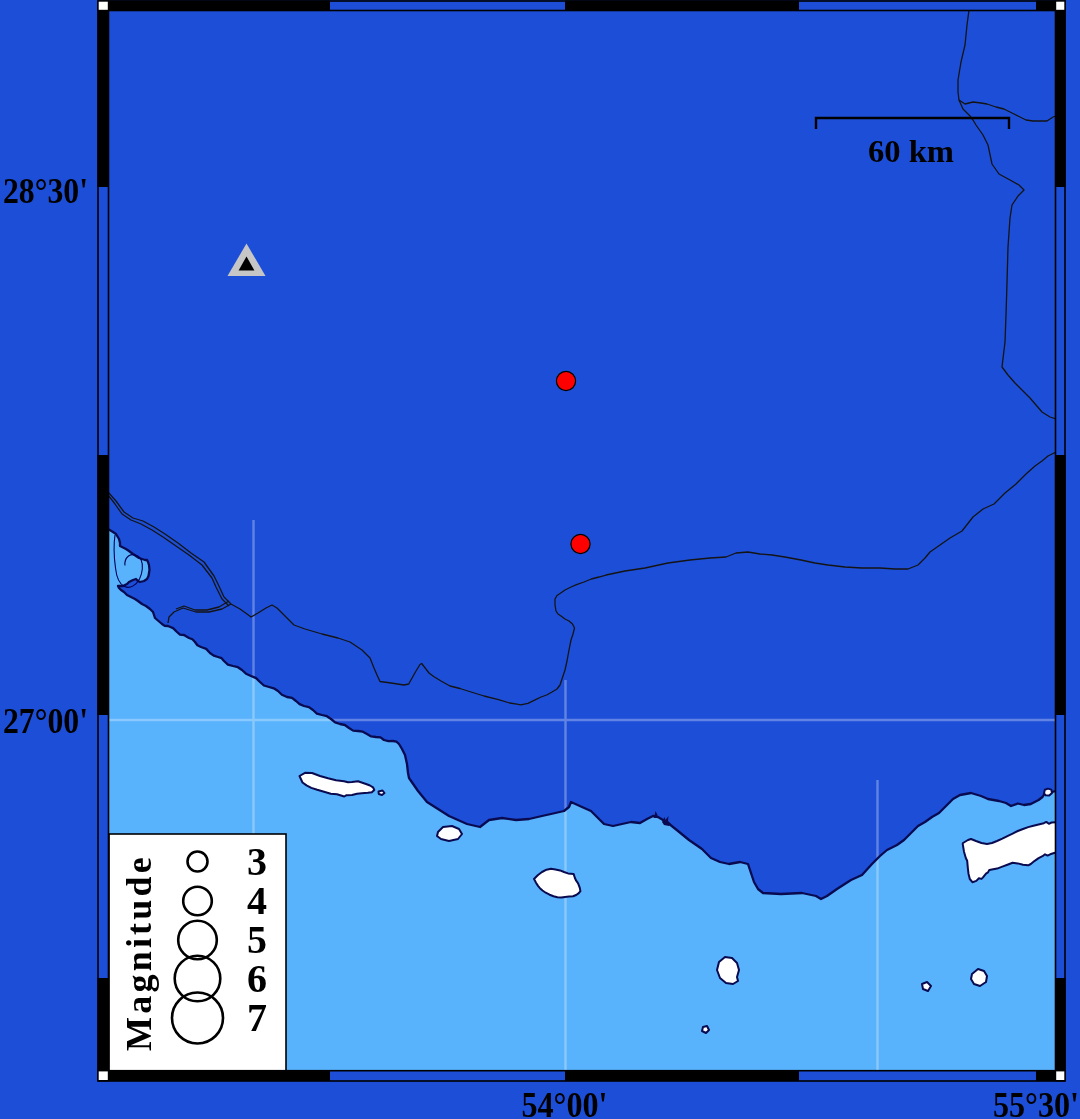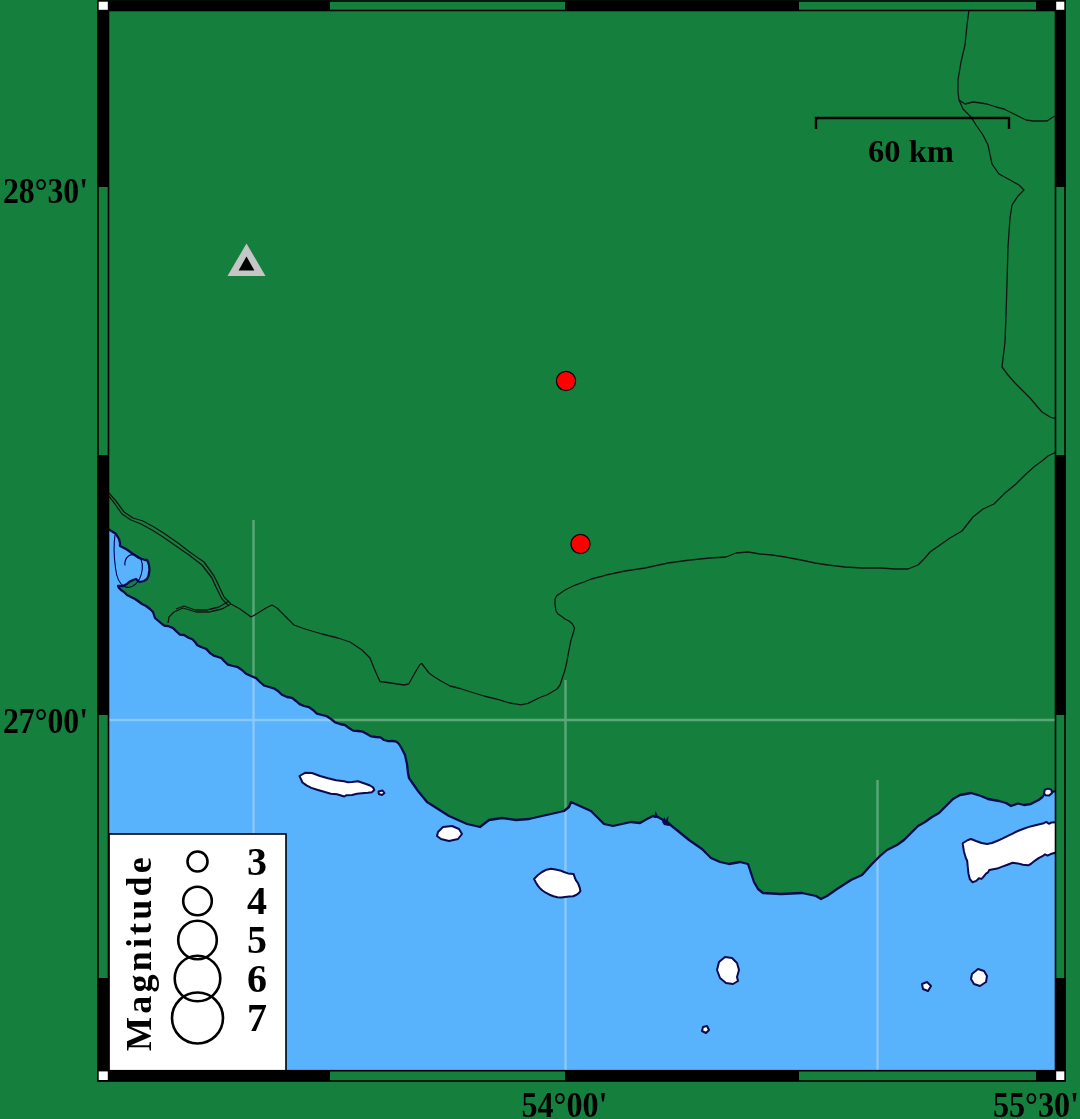"60 km" .wrap { background: #15803d -> #1d4ed8 }
